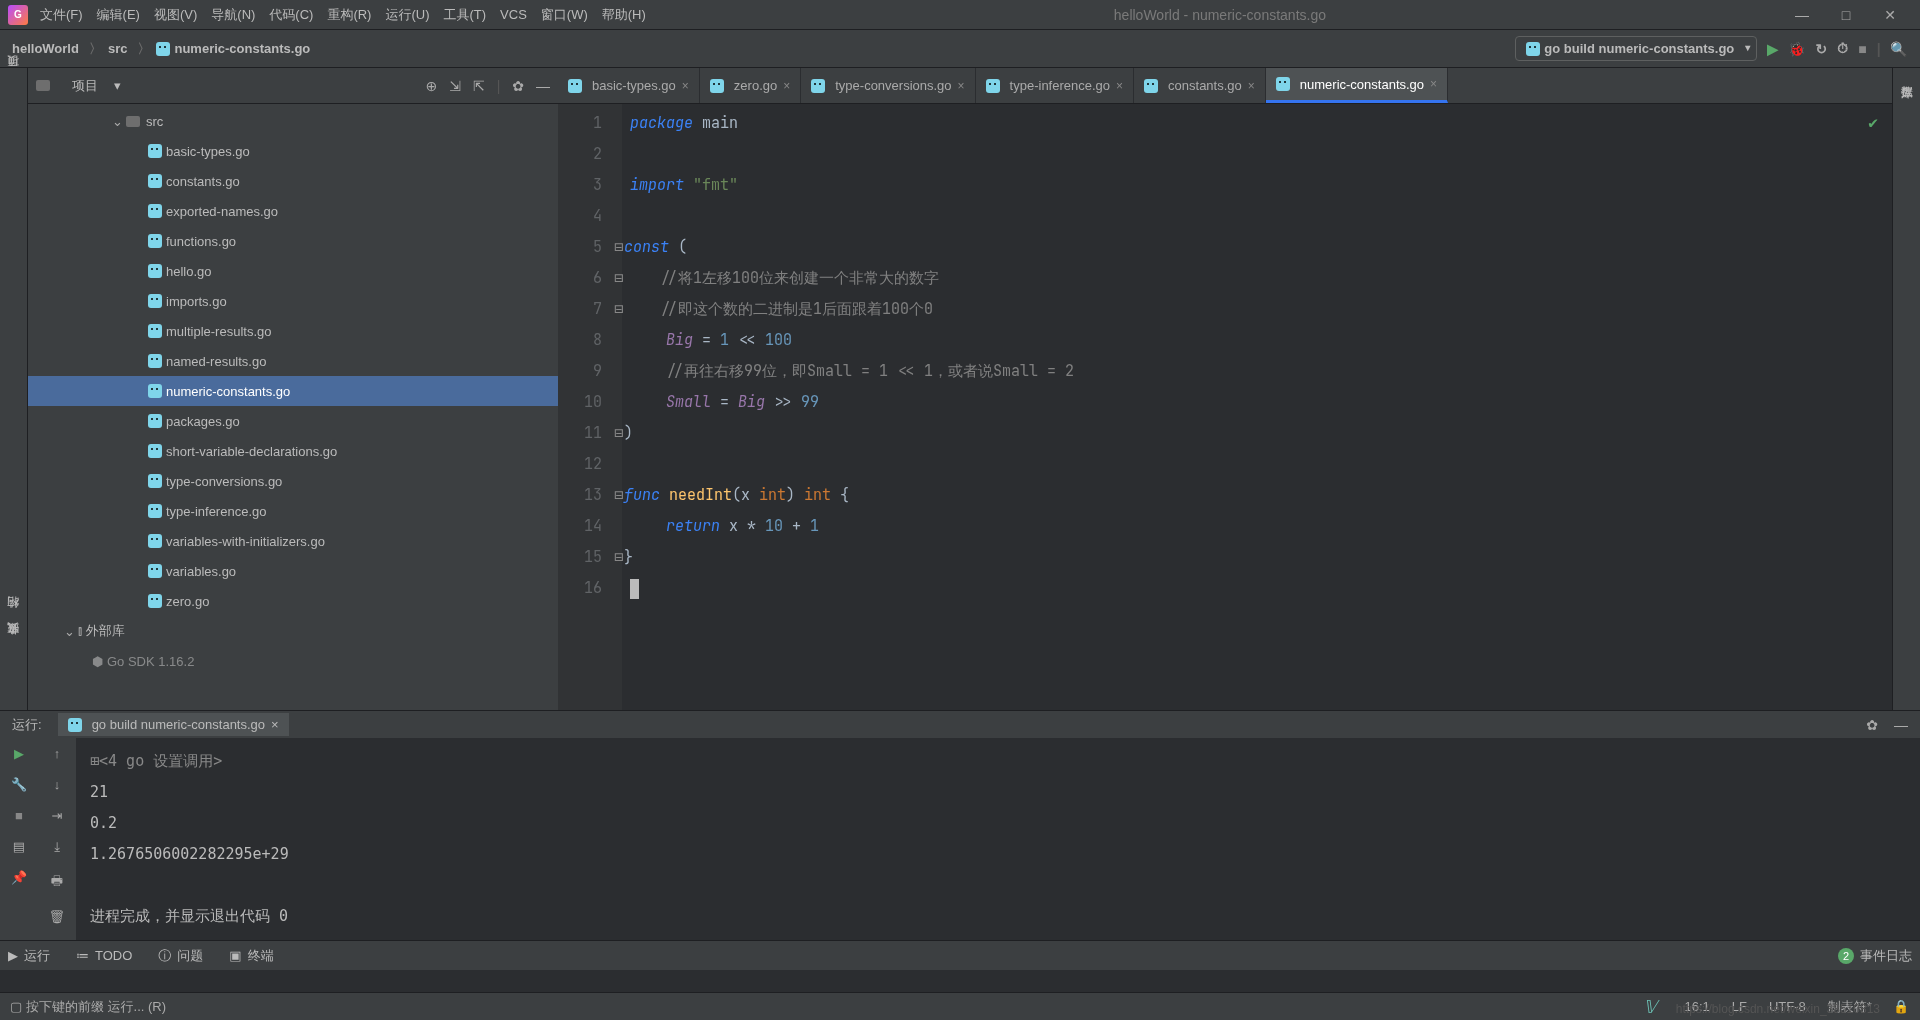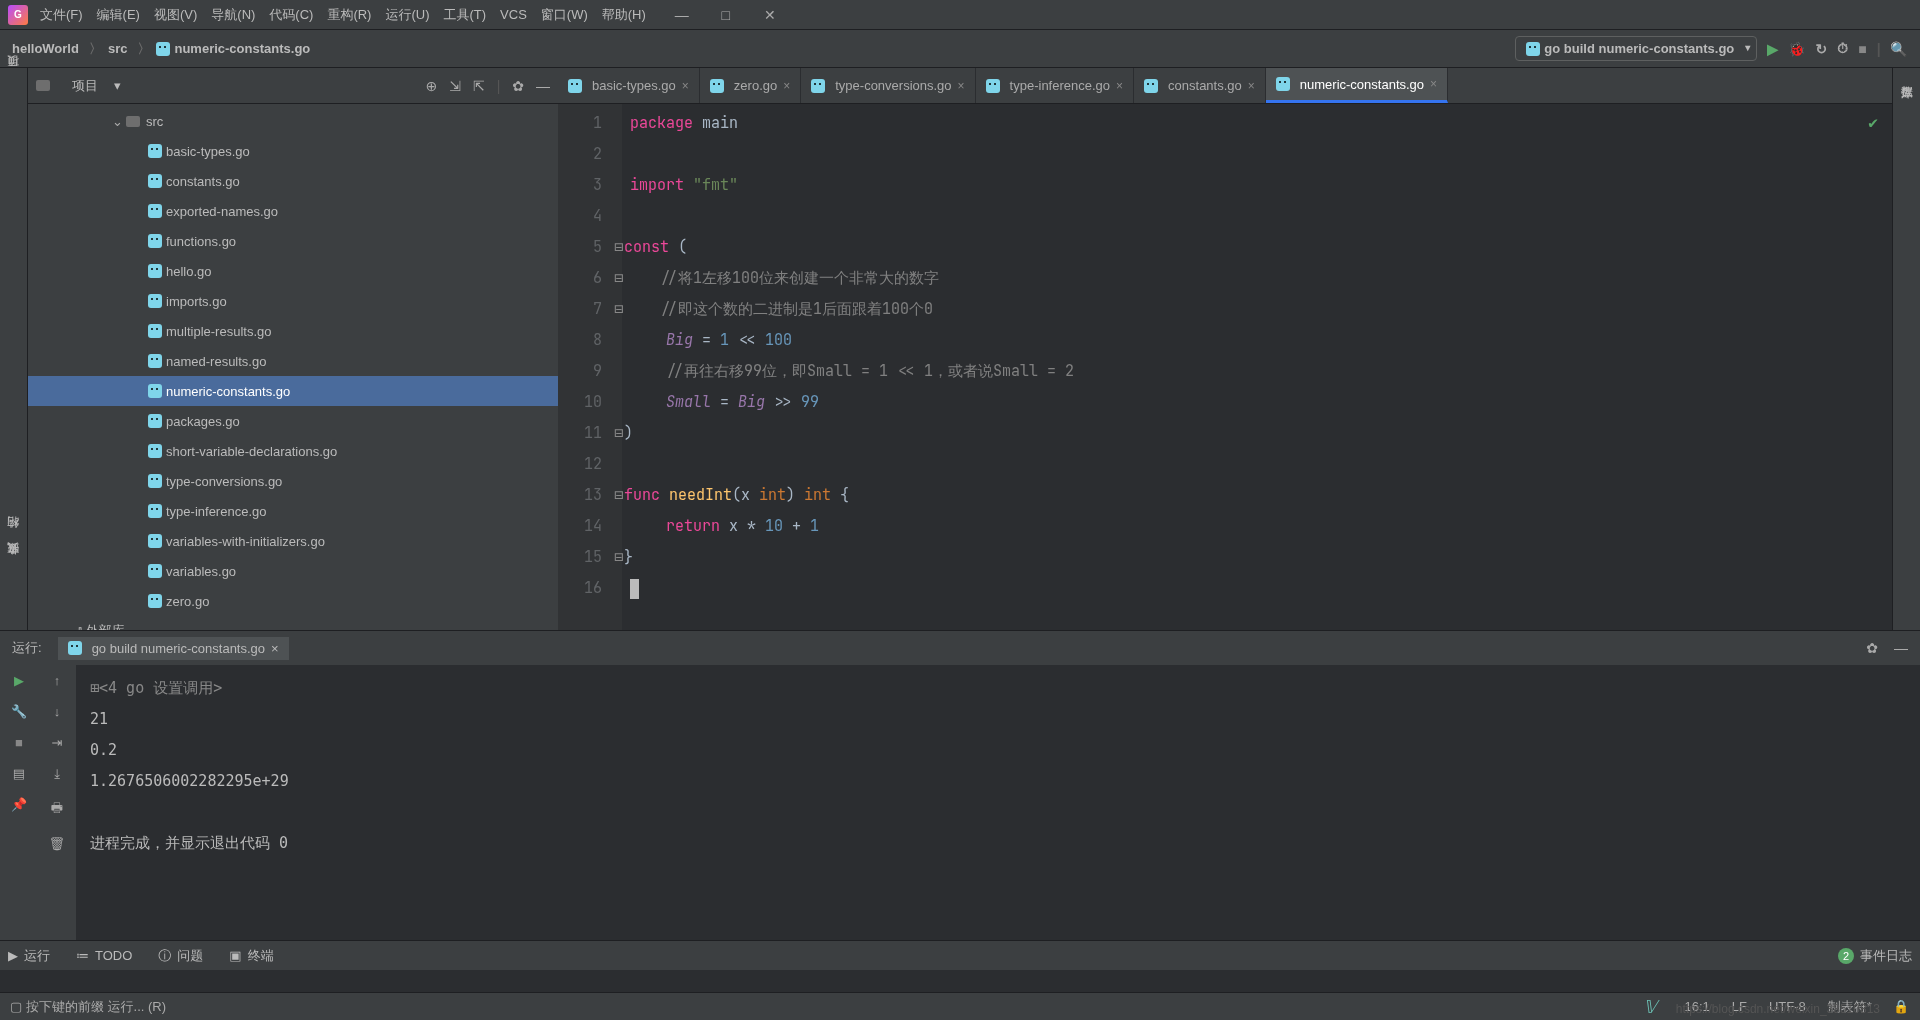"helloWorld - numeric-constants.go" span.title-text { html: none -> <span>helloWorld - numeric-constants.go</span> }
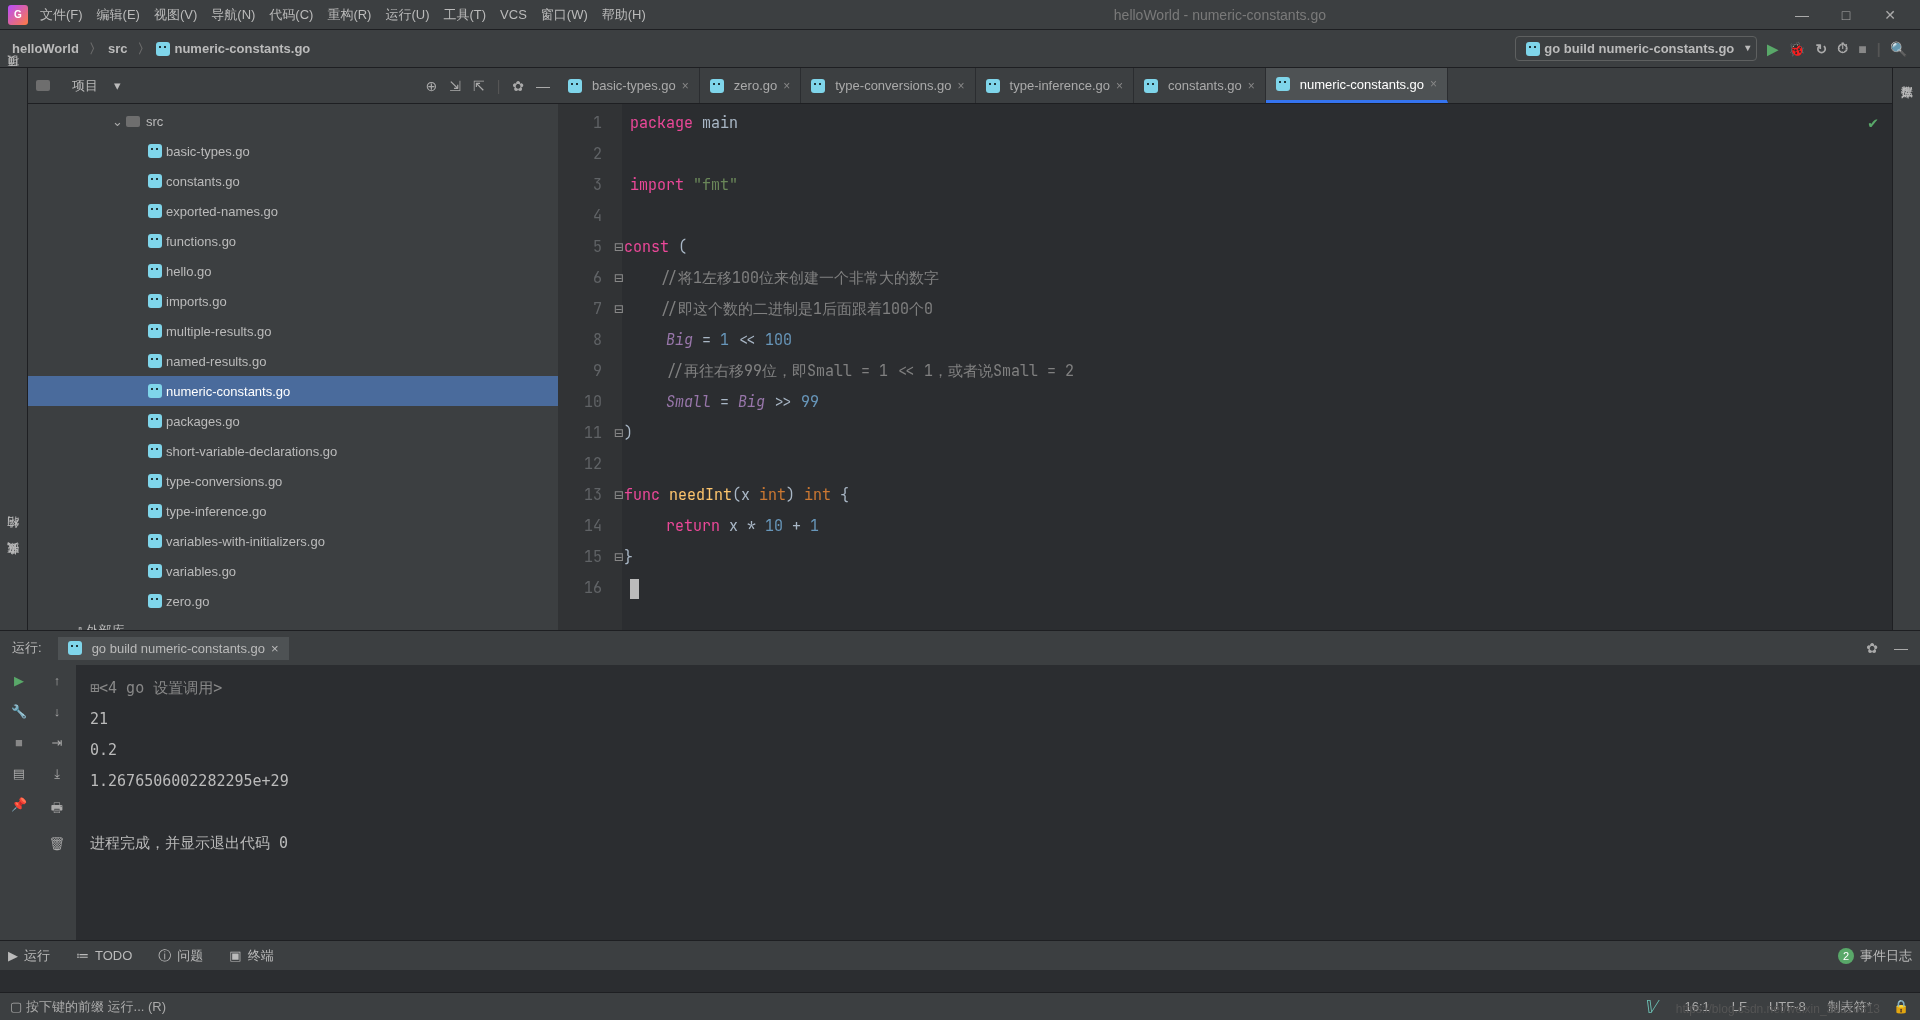"package" .kw { color: #ec4899 -> #3b82f6; font-style: none -> italic }
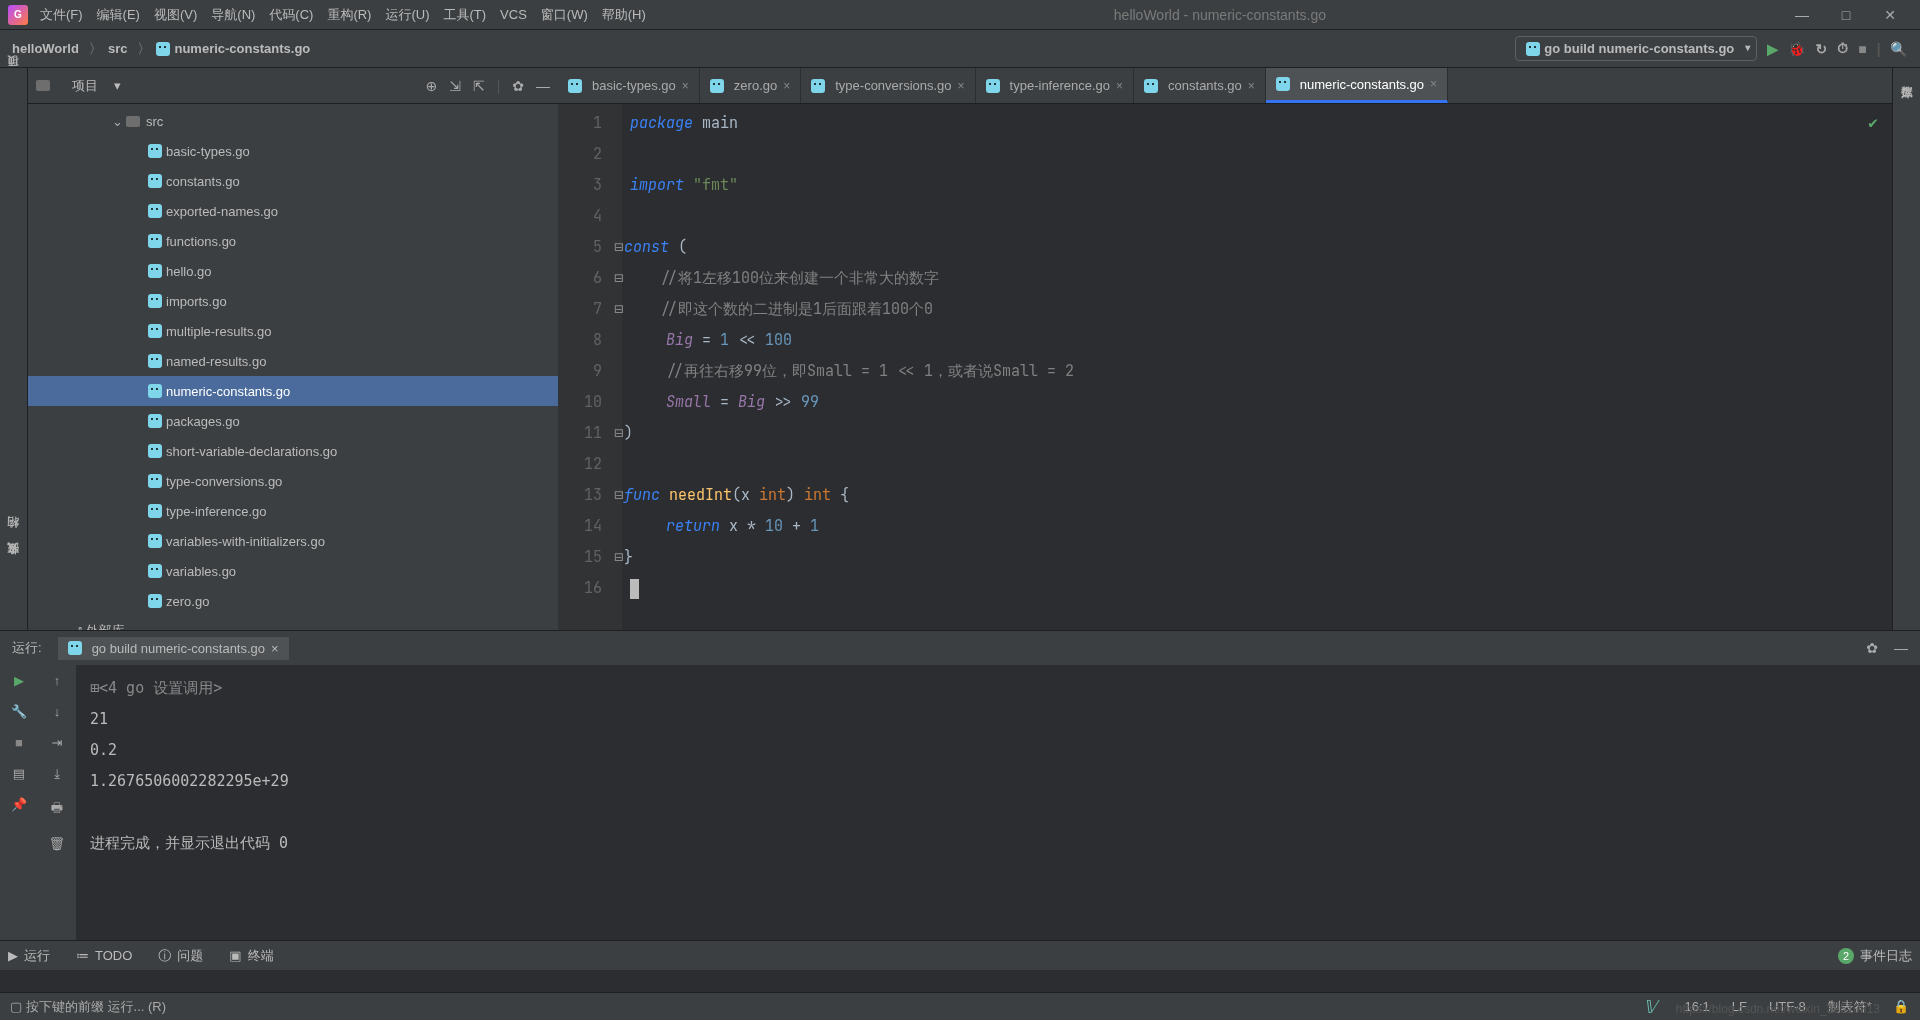"运行:" .run-panel { height: 310px -> 230px }
